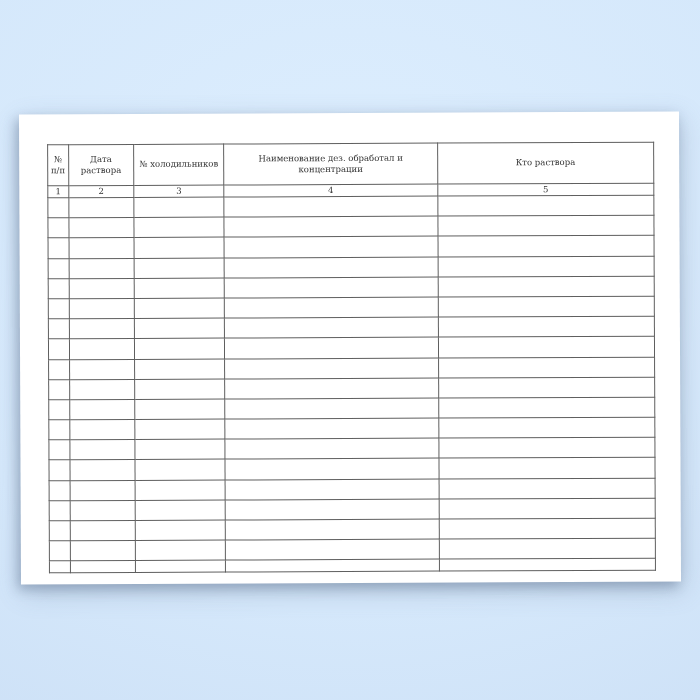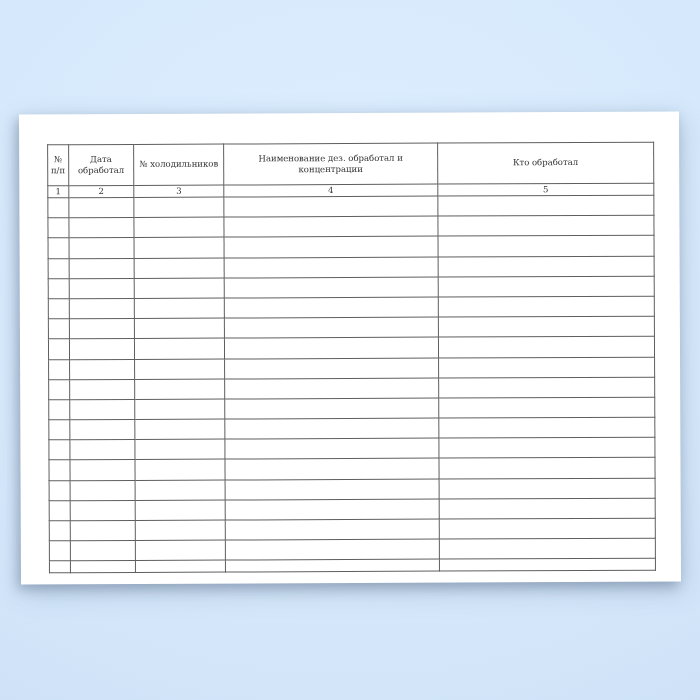"Дата" th { text: обработал -> раствора }
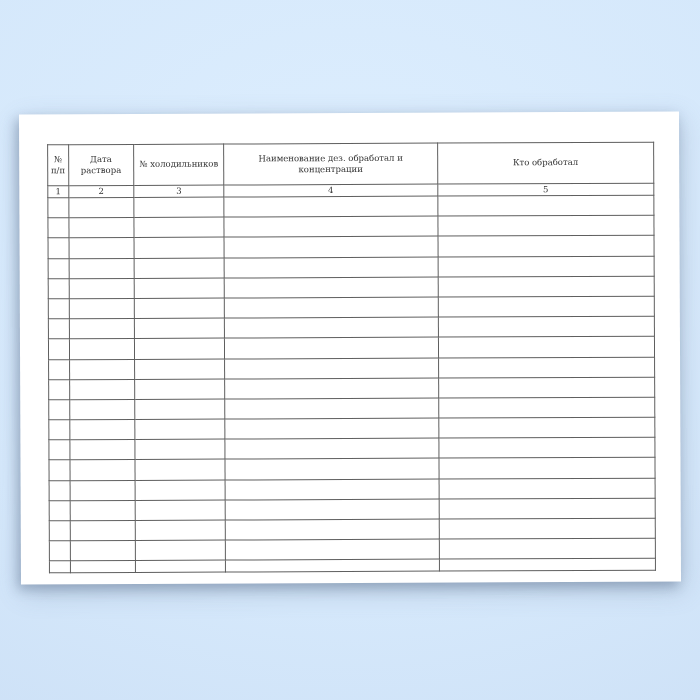"Кто обработал" th { text: обработал -> раствора }
